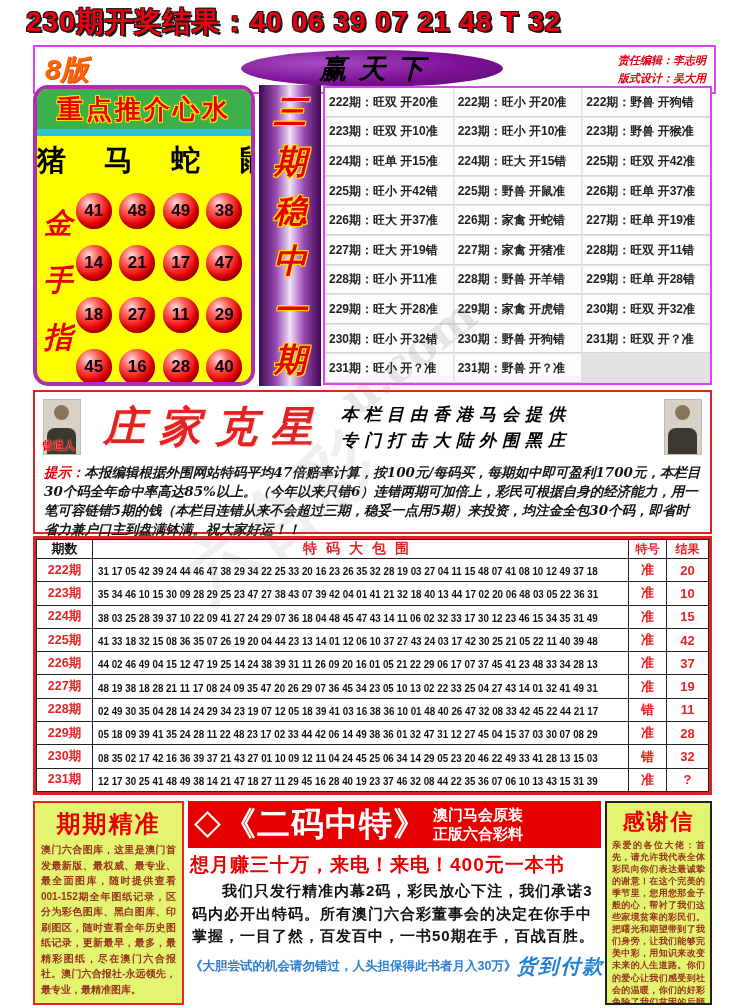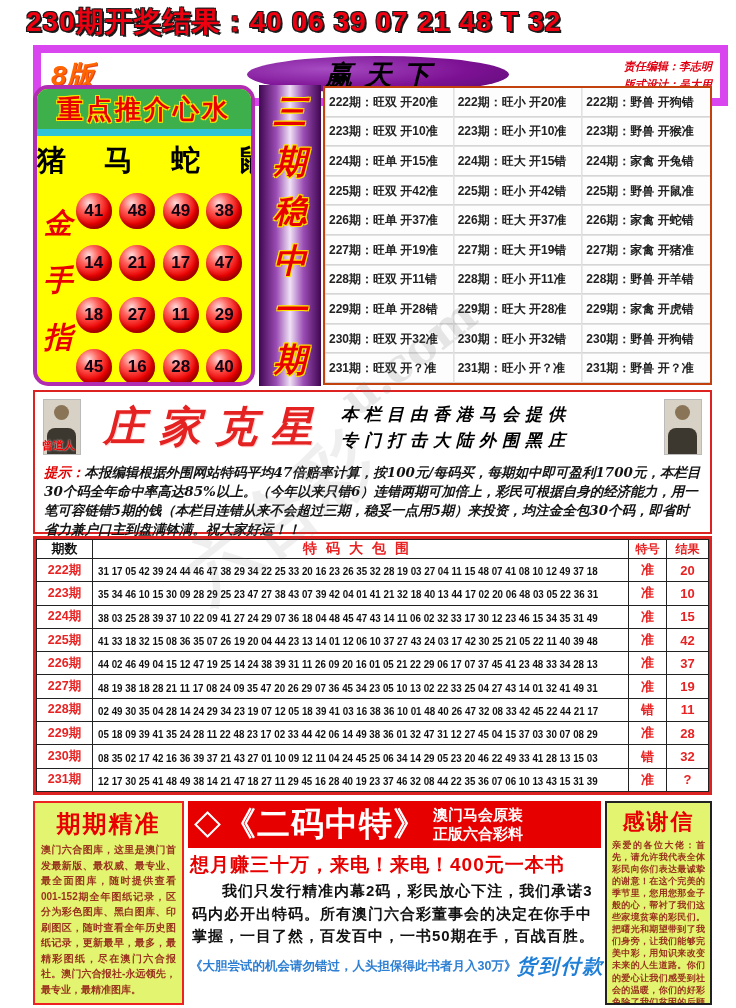"8版" .header-box { border: 8px solid #d946ef -> 2px solid #d946ef }
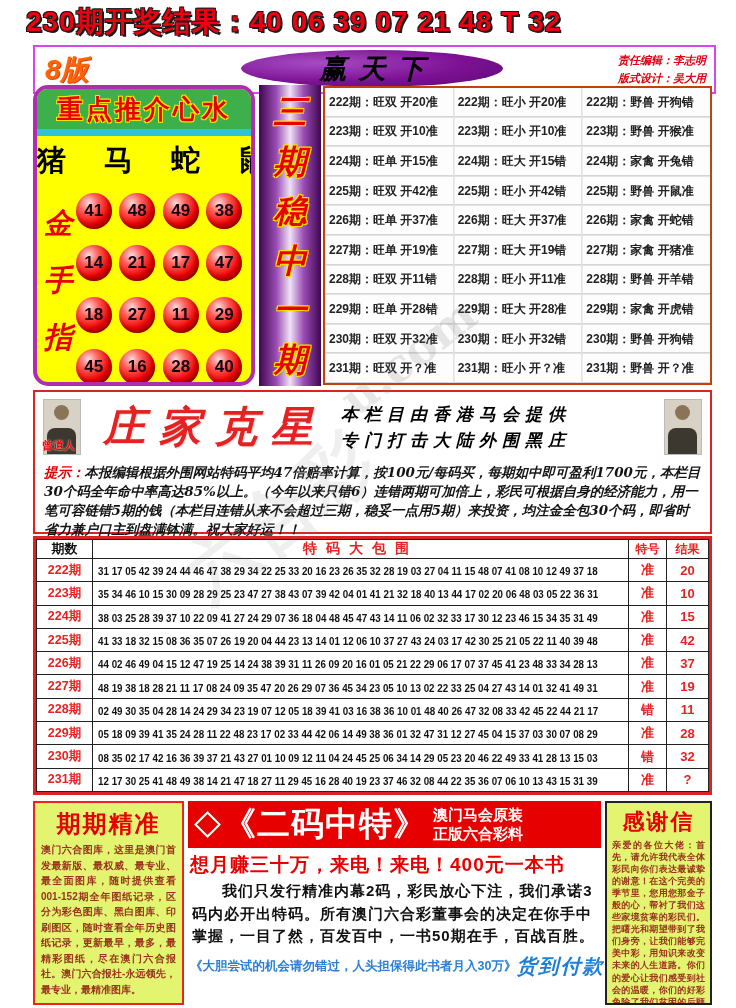"222期：旺双 开20准" .pred-box { border: 2px solid #c2410c -> 2px solid #d946ef }
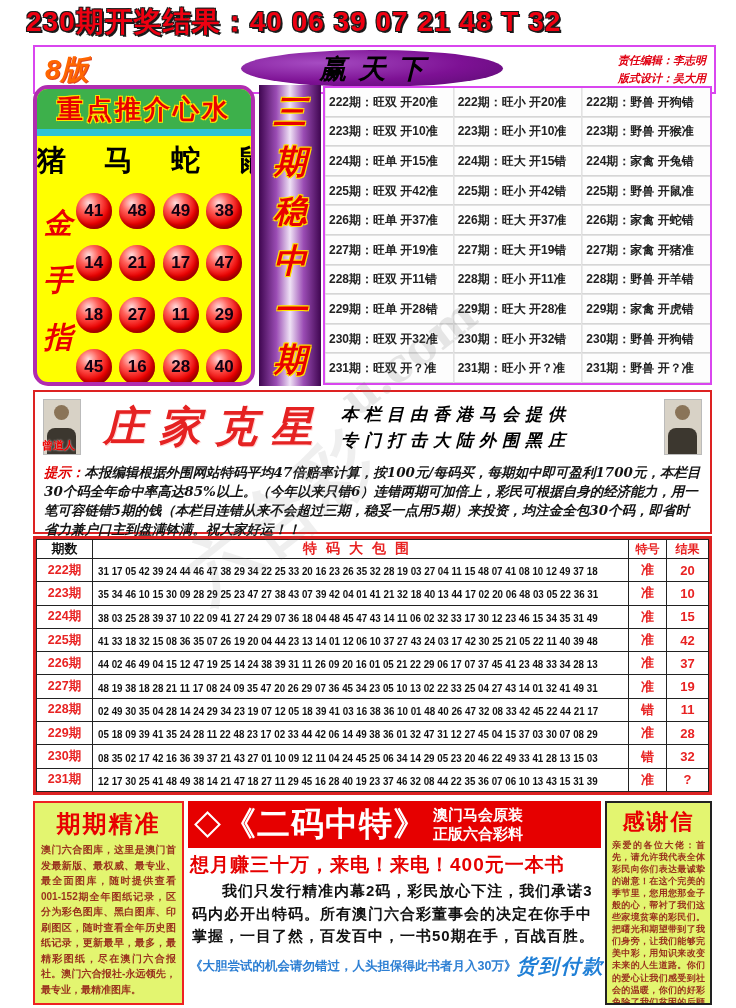"224期：家禽 开兔错" div.pred-cell { html: <div>224期：家禽 开兔错</div> -> none }
